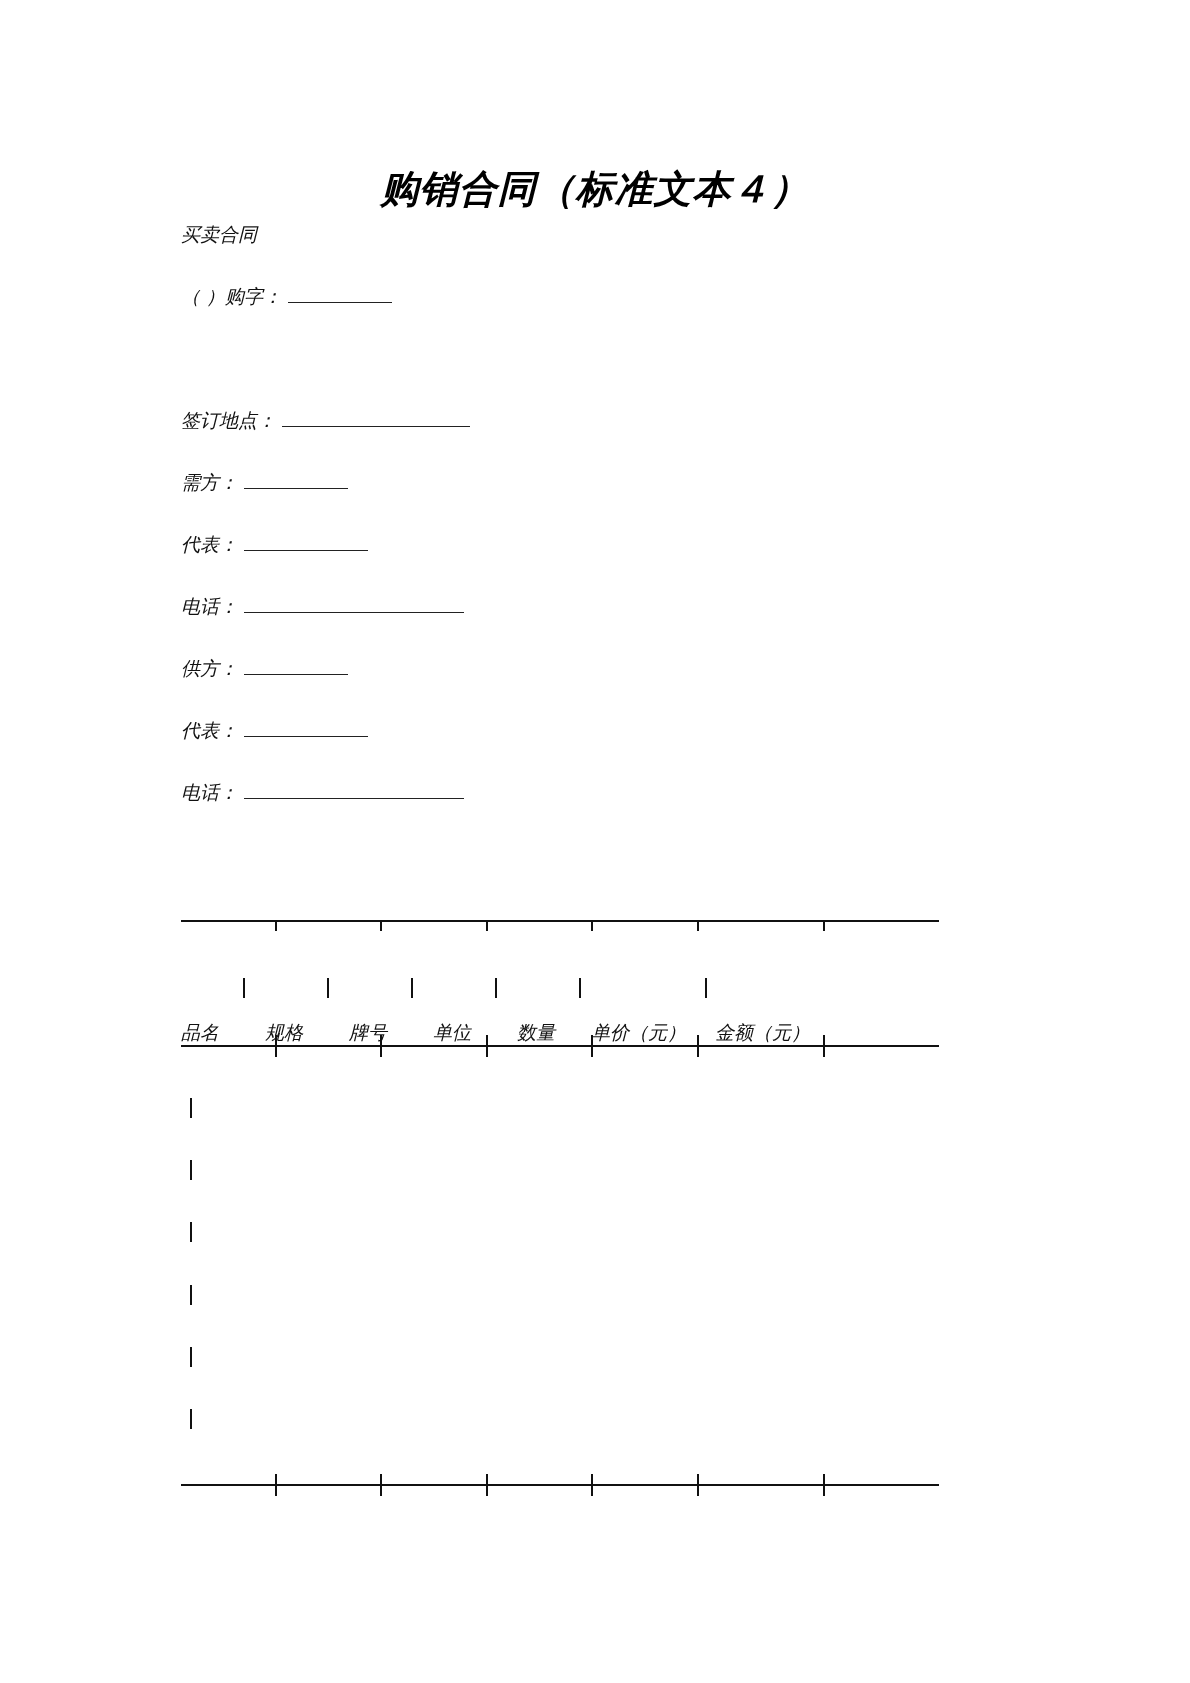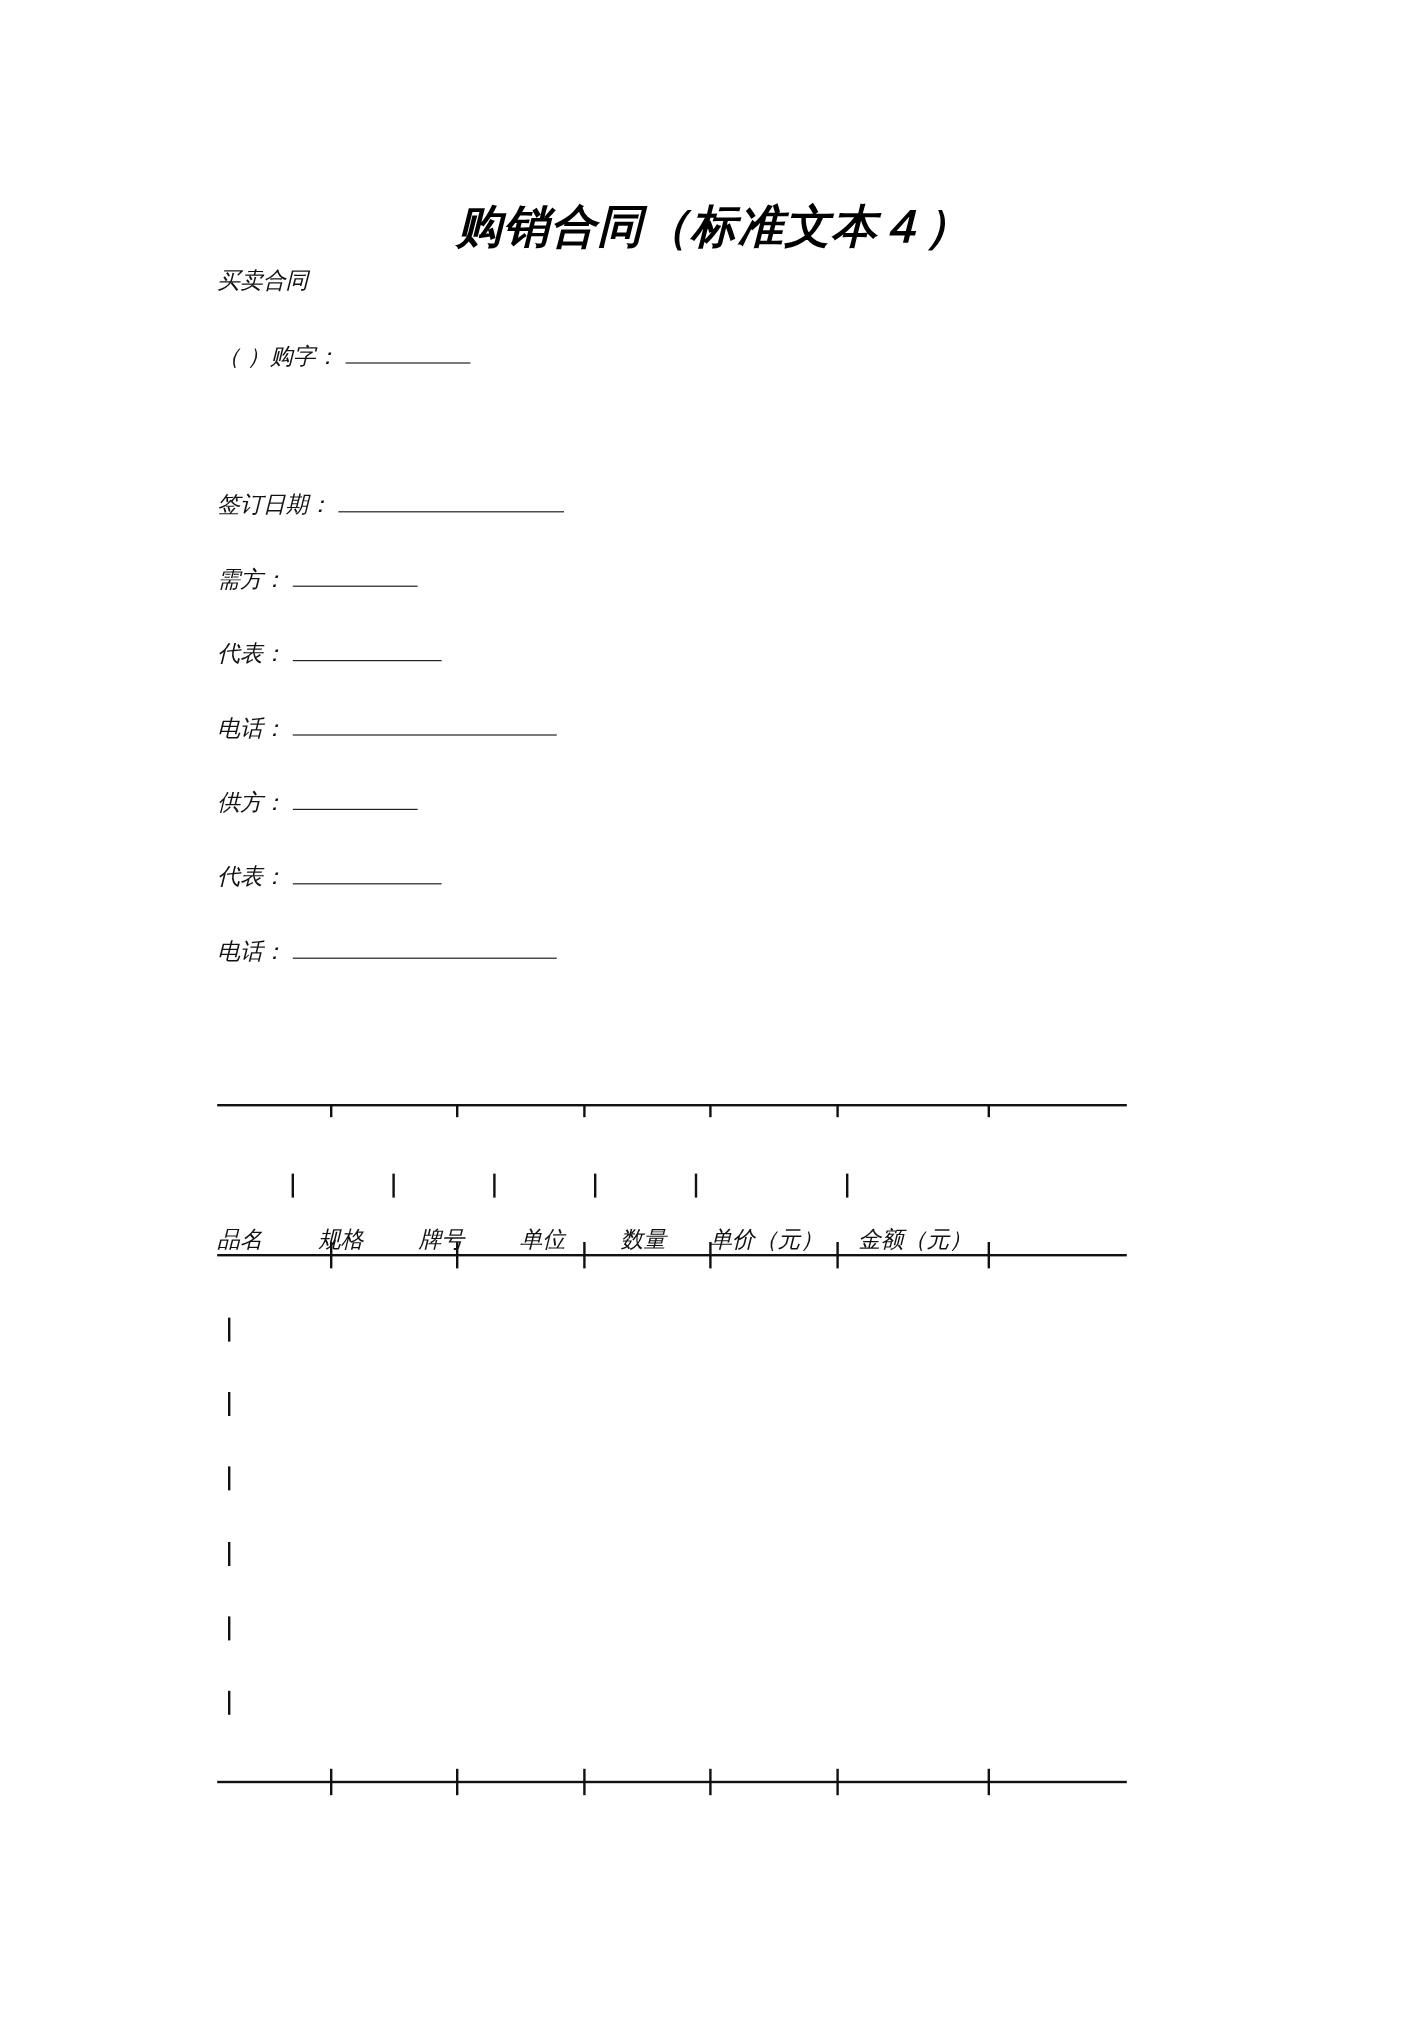"签订日期：" span { text: 日期 -> 地点 }
